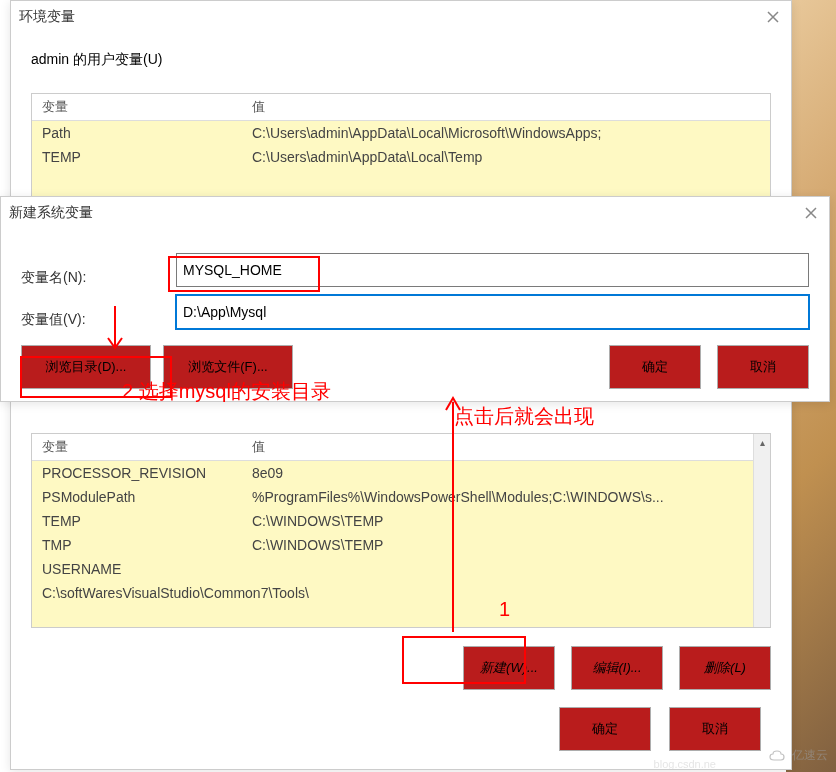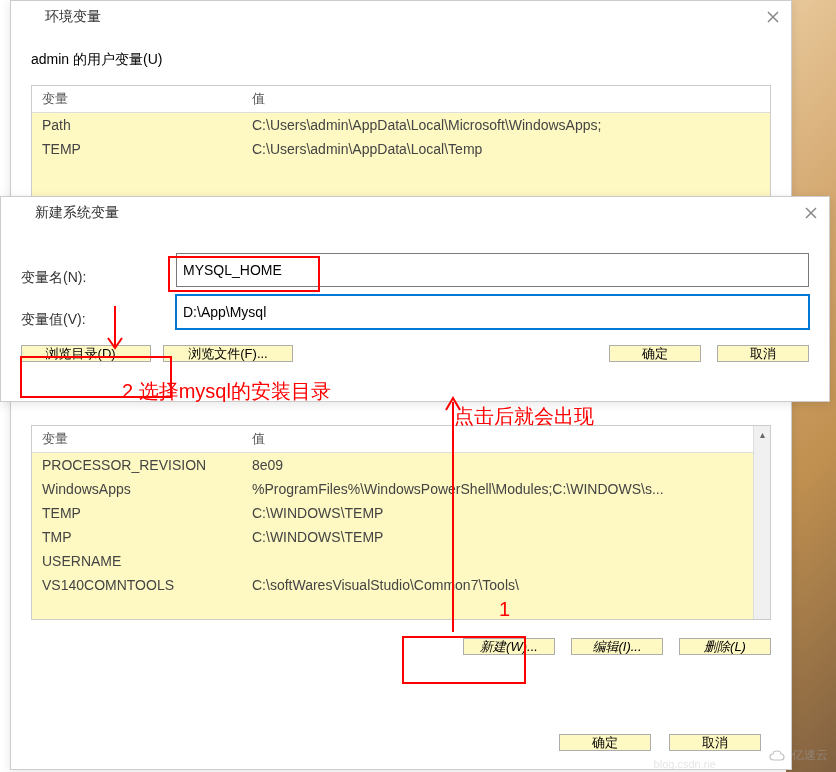"环境变量" .dialog-titlebar { margin-left: 26px -> none }
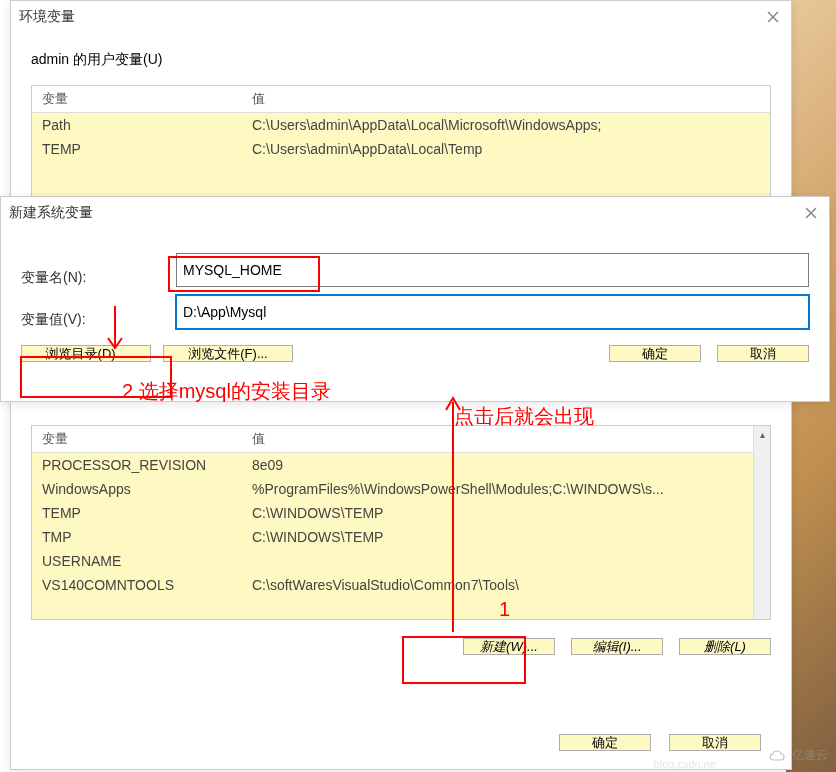"admin 的用户变量(U)" .section-label { margin: 6px 0 16px 0 -> 6px 0 24px 0 }
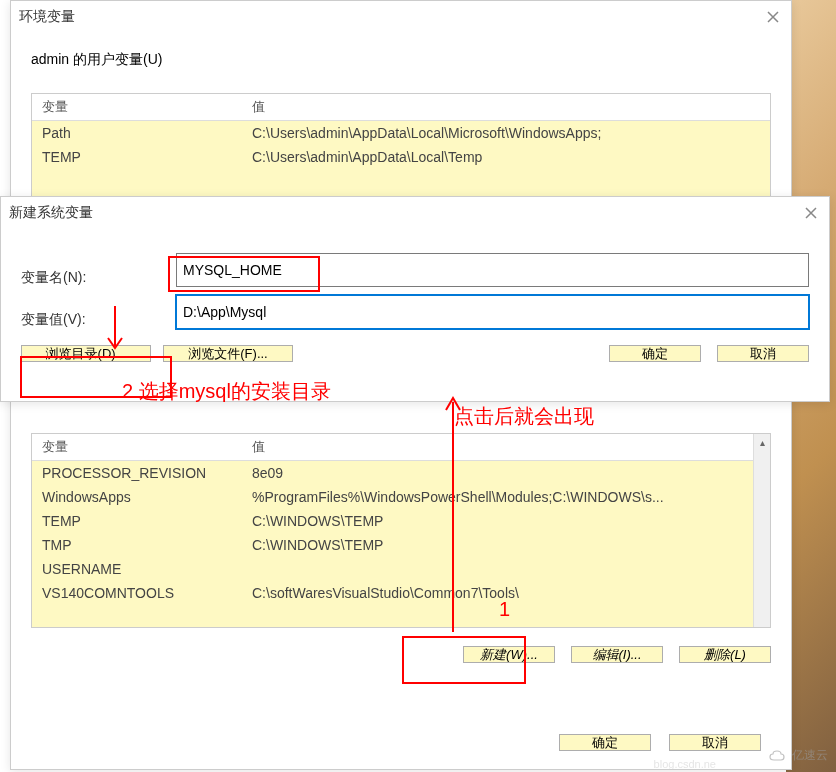"浏览目录(D)..." .btn { background: #fef9c3 -> #b91c1c; height: 17px -> 44px }
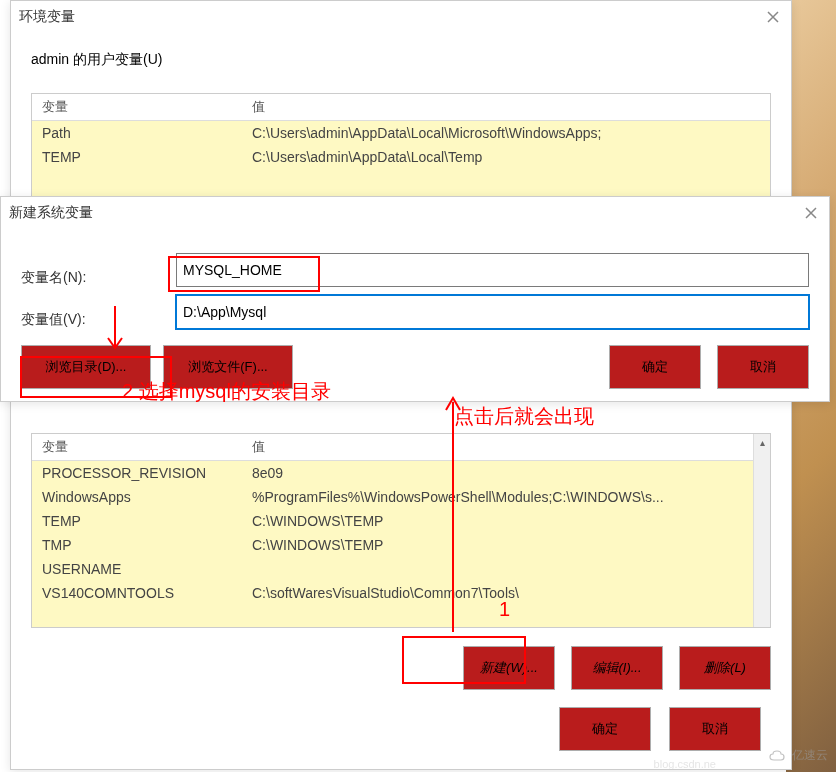"WindowsApps" div.td { text: WindowsApps -> PSModulePath }
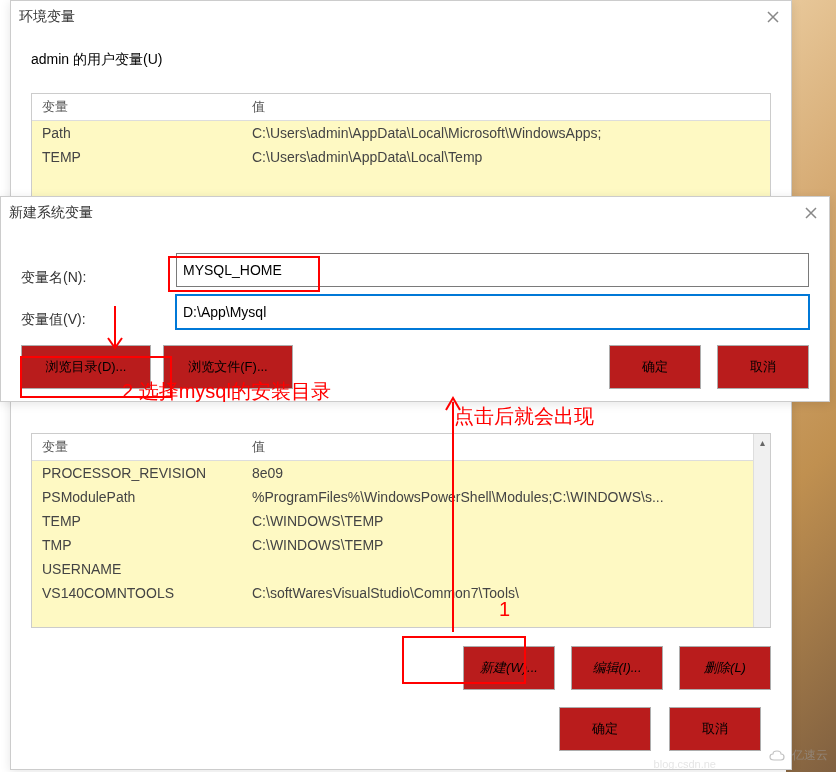"VS140COMNTOOLS" div.td { html: <div>VS140COMNTOOLS</div> -> none }
